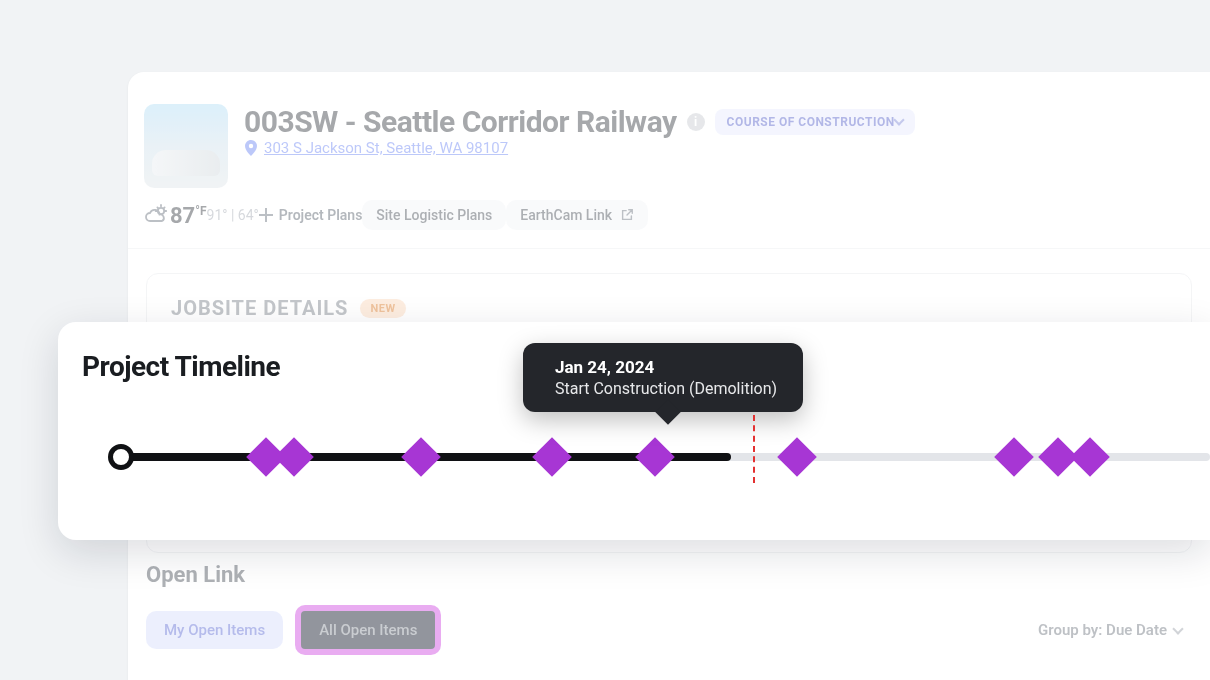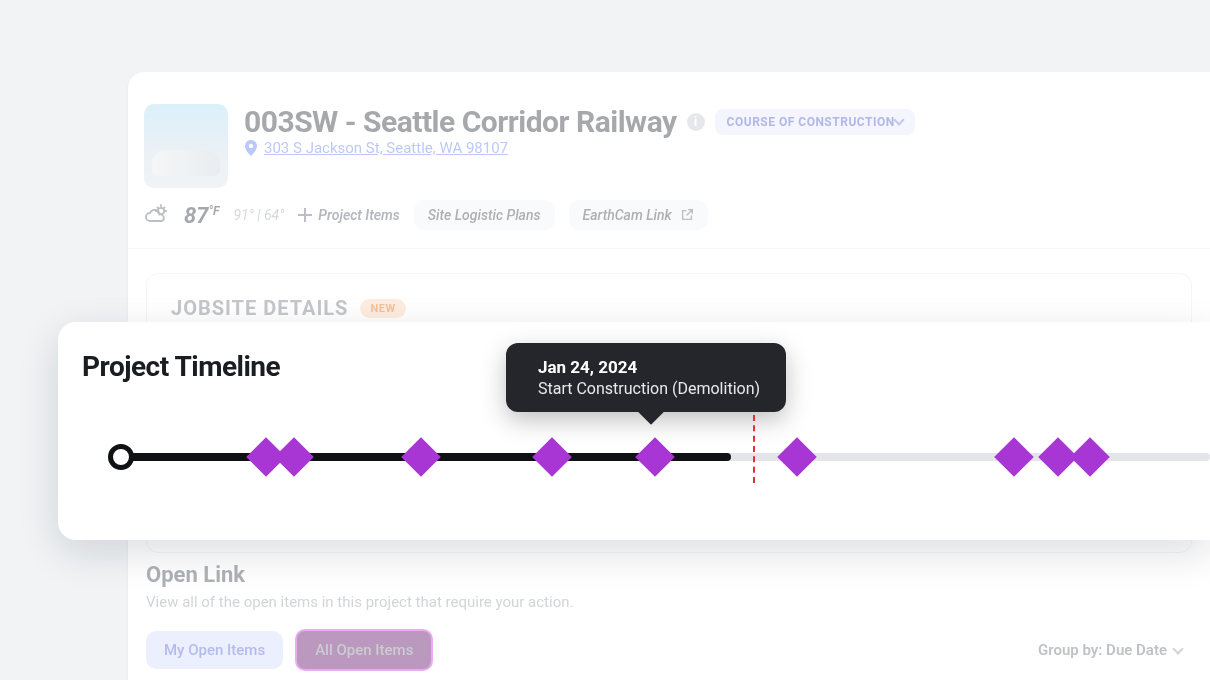"87°F" .wrow { font-style: italic -> none; gap: 14px -> none }
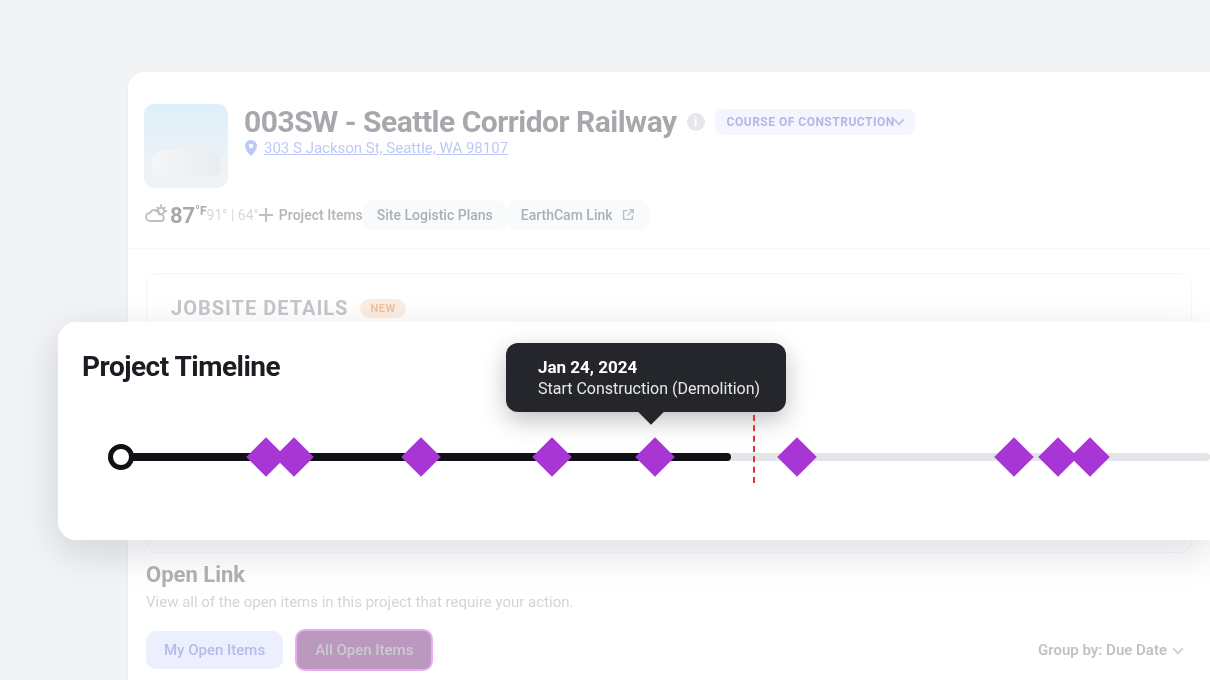"Project Items" span { text: Items -> Plans }
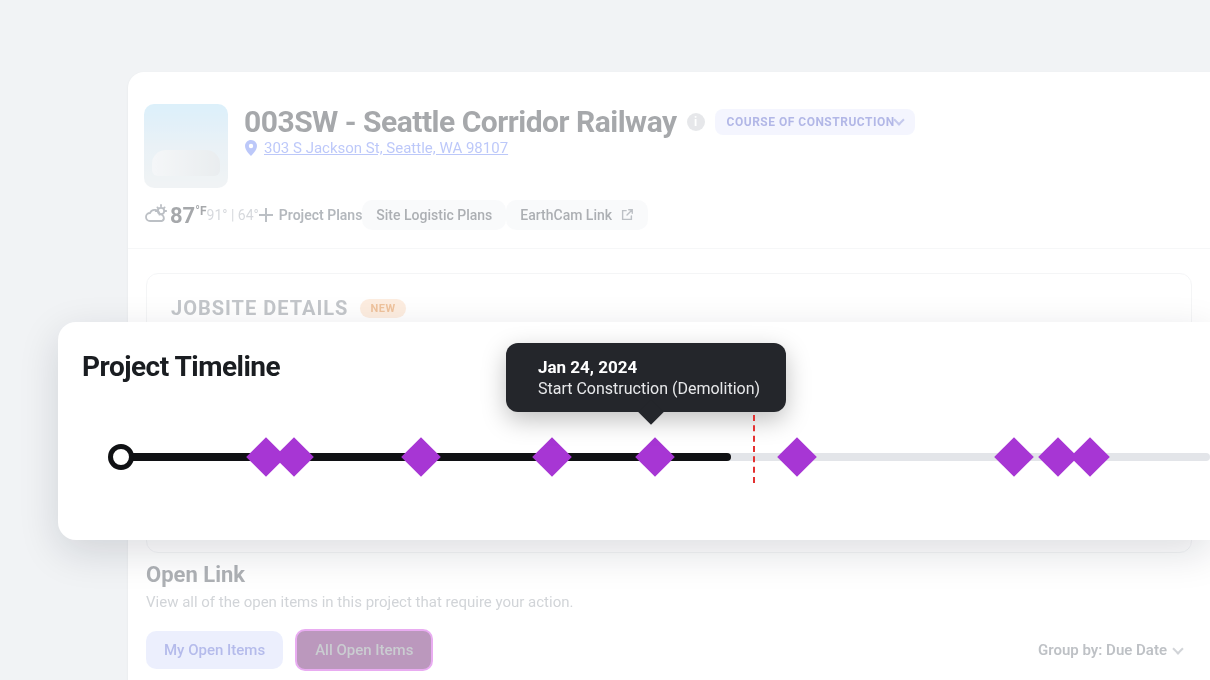"Jan 24, 2024" div.ttip { left: 424px -> 441px }
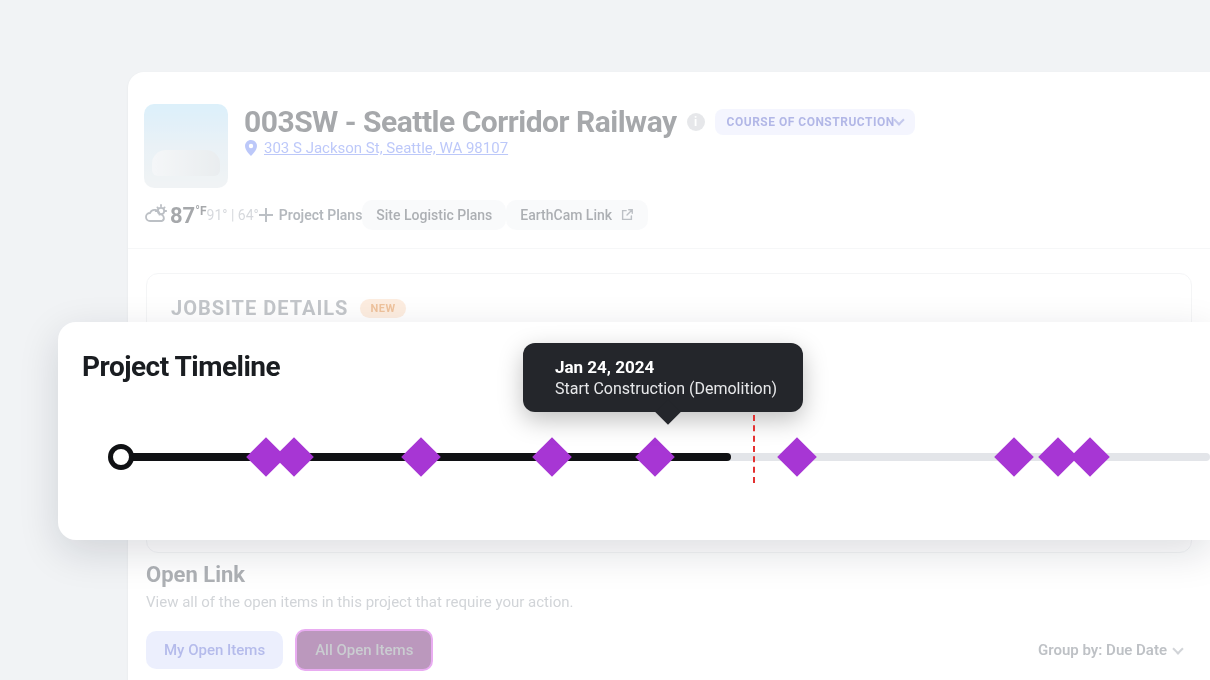"View all of the open" div.oi-sub { html: <div>View all of the open items in this project that require your action.</div> -> none }
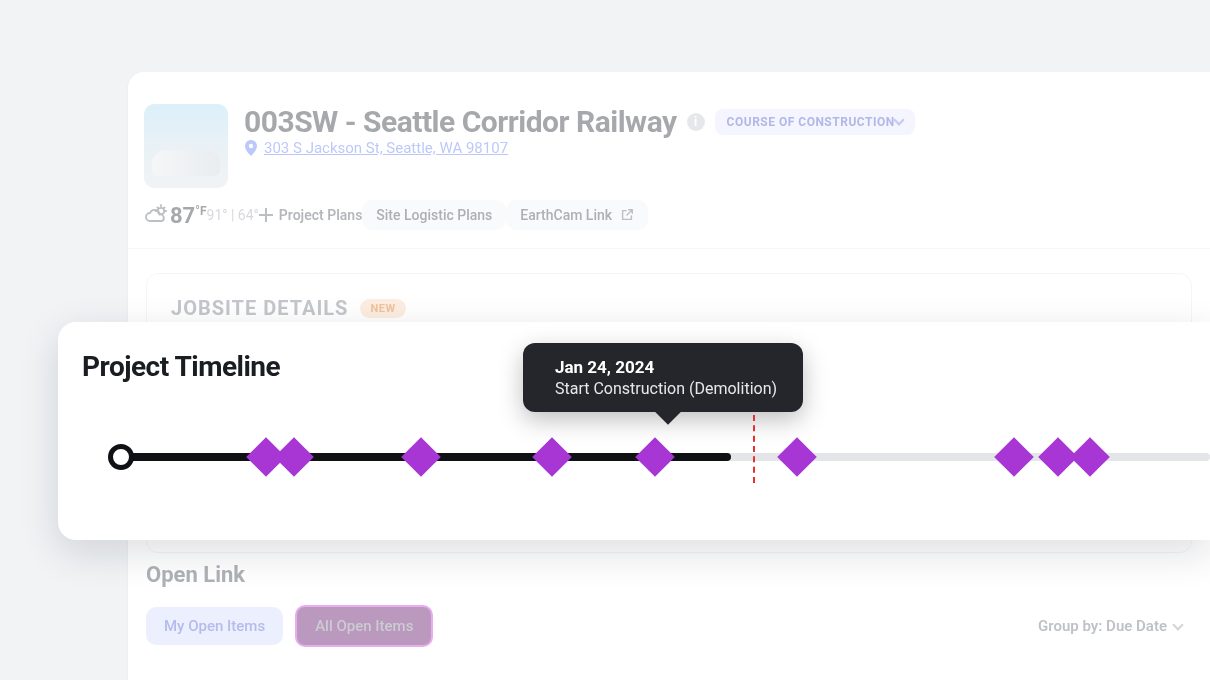"All Open Items" .oi-btn-sec { background: #701a75 -> #0f172a; border: 2px solid #d946ef -> 6px solid #d946ef }
